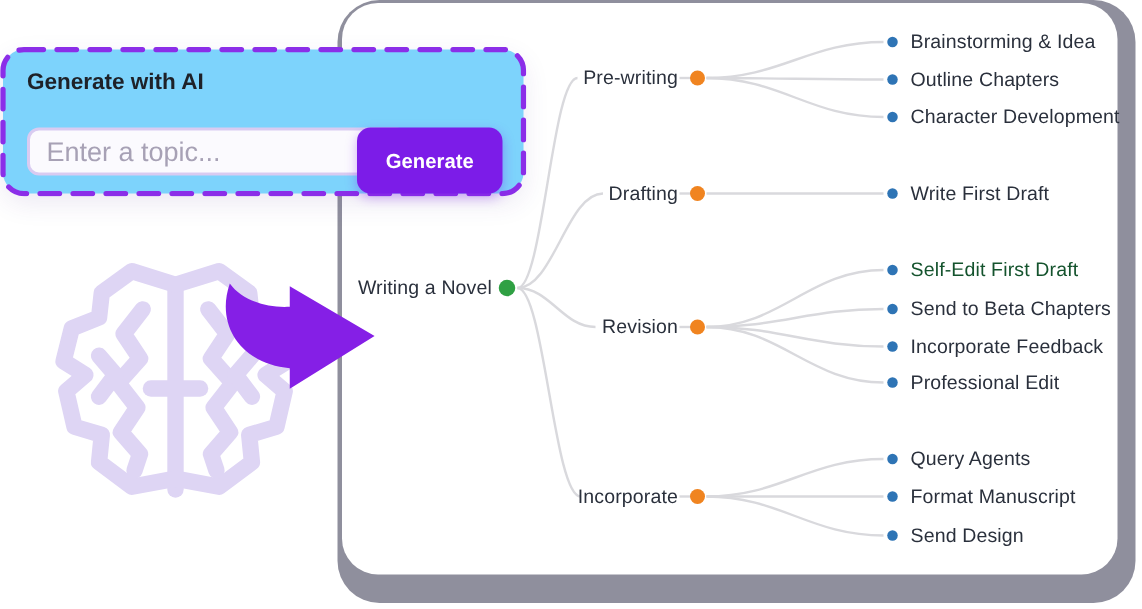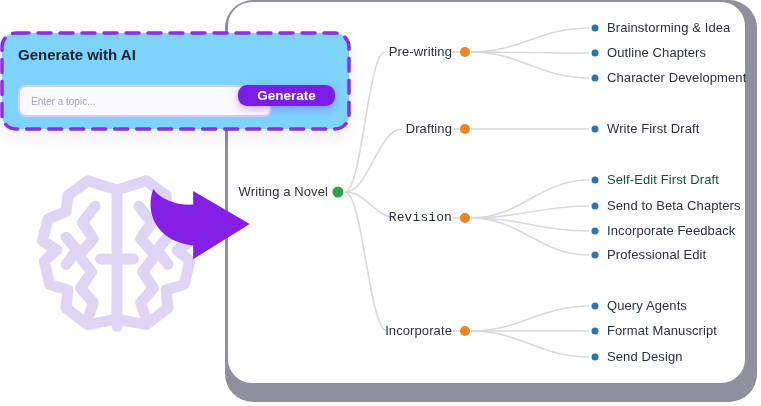"Enter a topic..." .topic-input { font-size: 10px -> 18px }
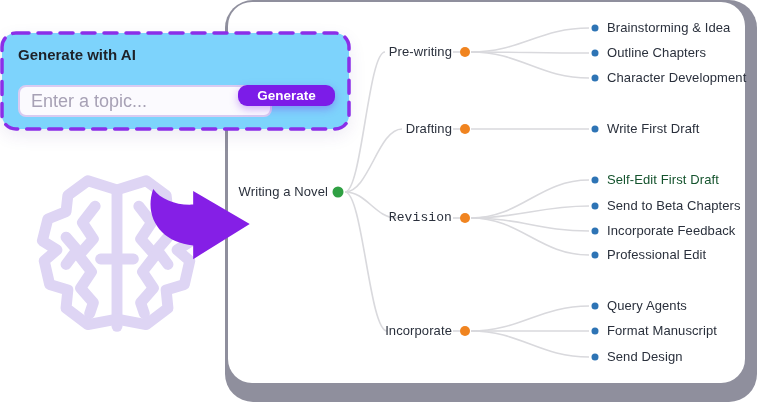"Generate" .generate-button { height: 21px -> 44px }
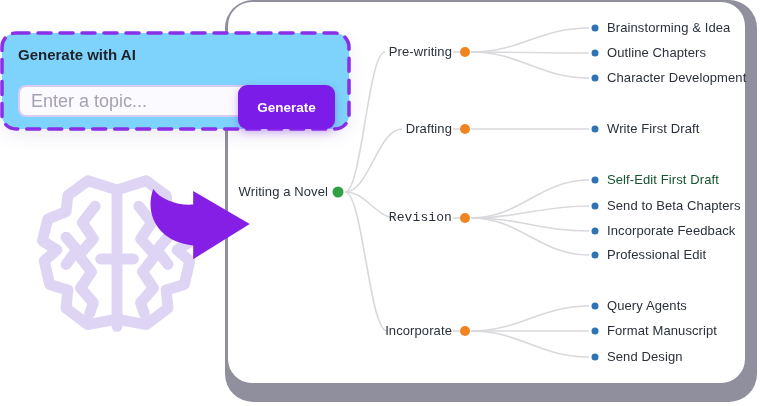"Revision" div.mm-label { font-family: Liberation Mono, monospace -> none }
